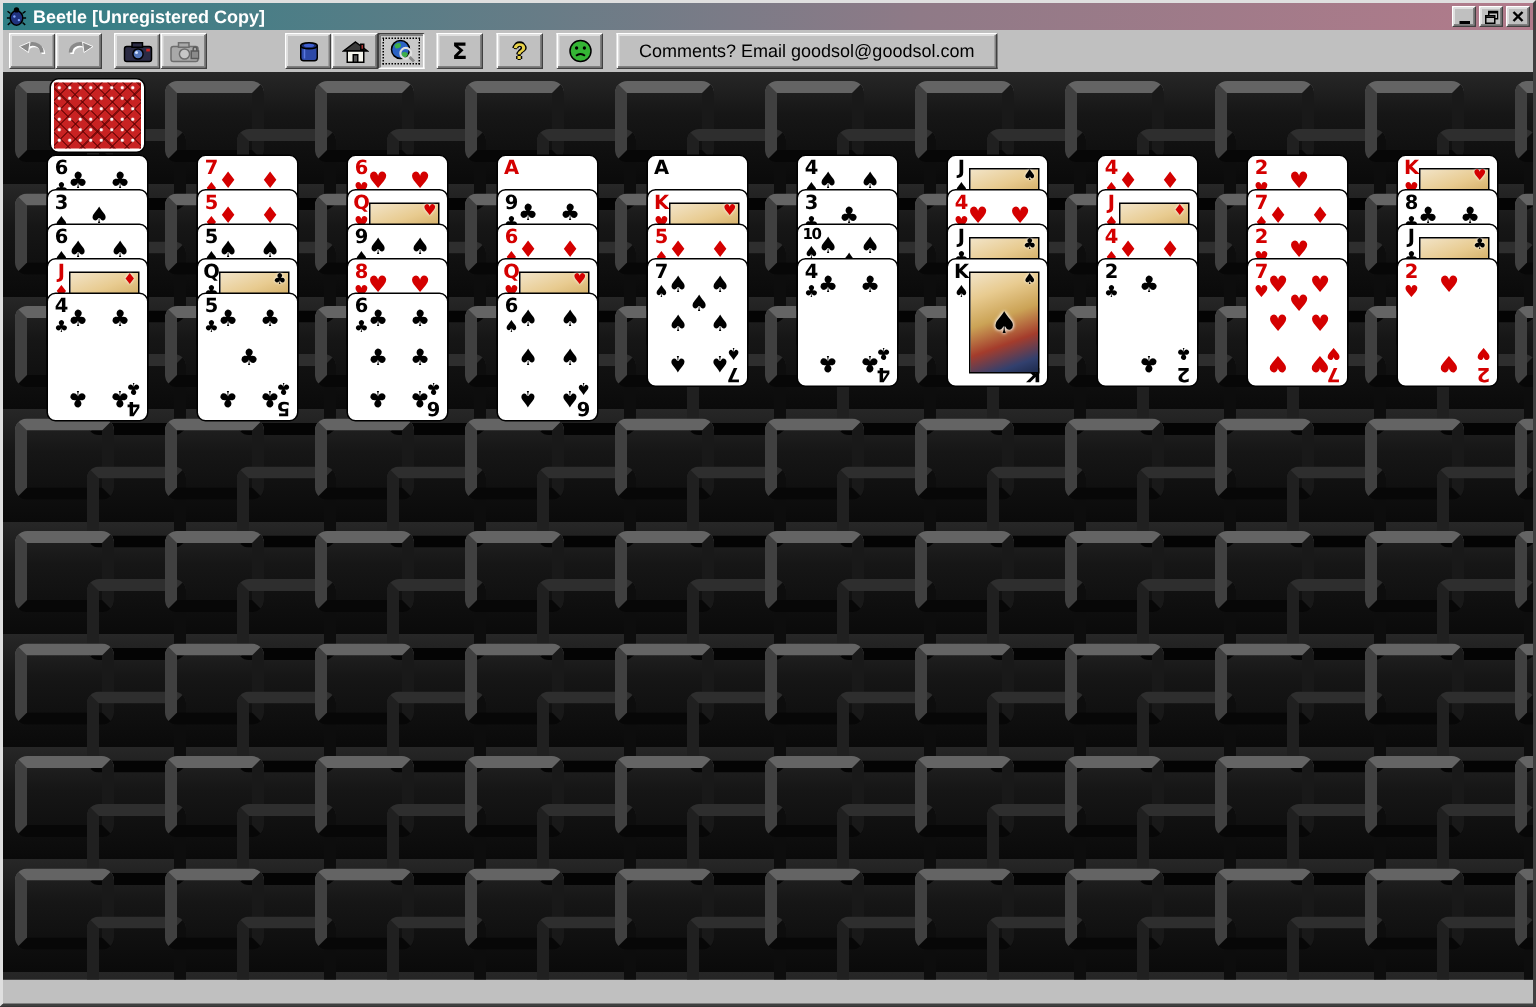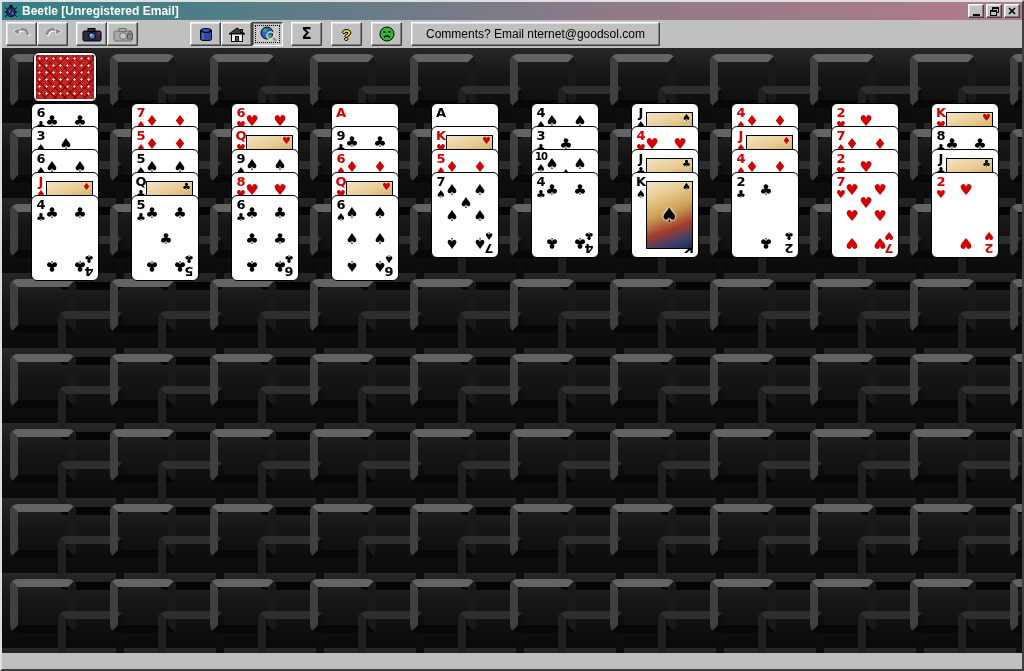"Beetle [Unregistered Email]" span.title { text: Email -> Copy }
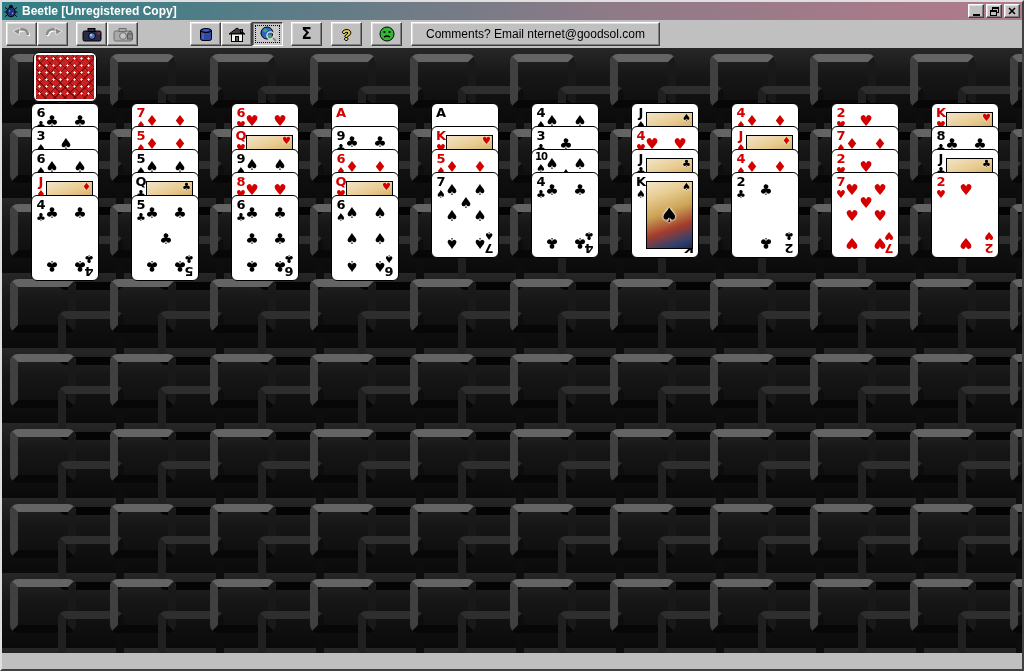"Comments? Email nternet@goodsol.com" button.comments { text: nternet@goodsol.com -> goodsol@goodsol.com }
